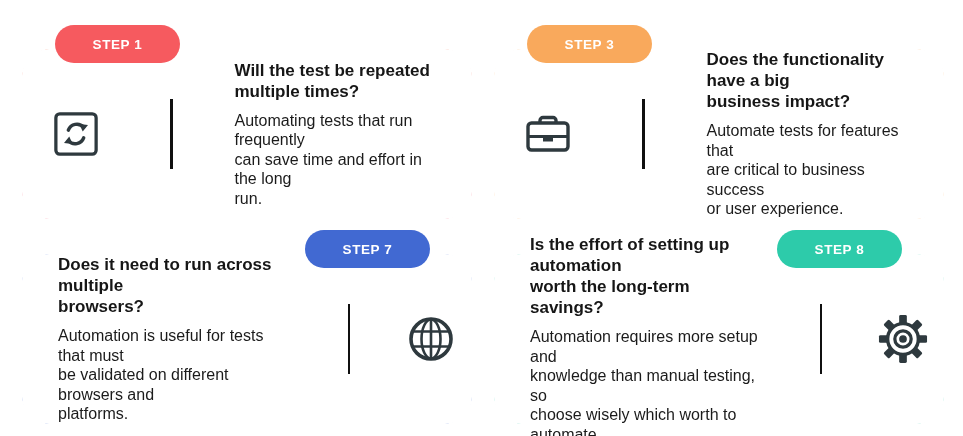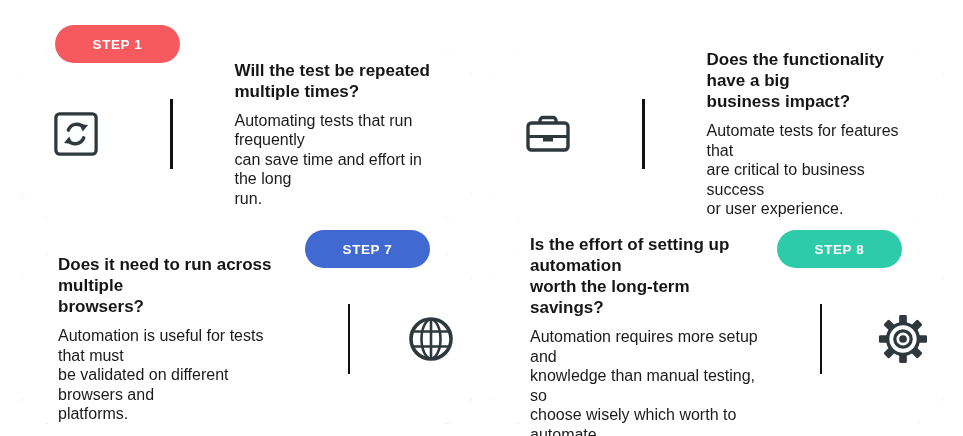"STEP 3" div.badge { html: none -> <div>STEP 3</div> }
